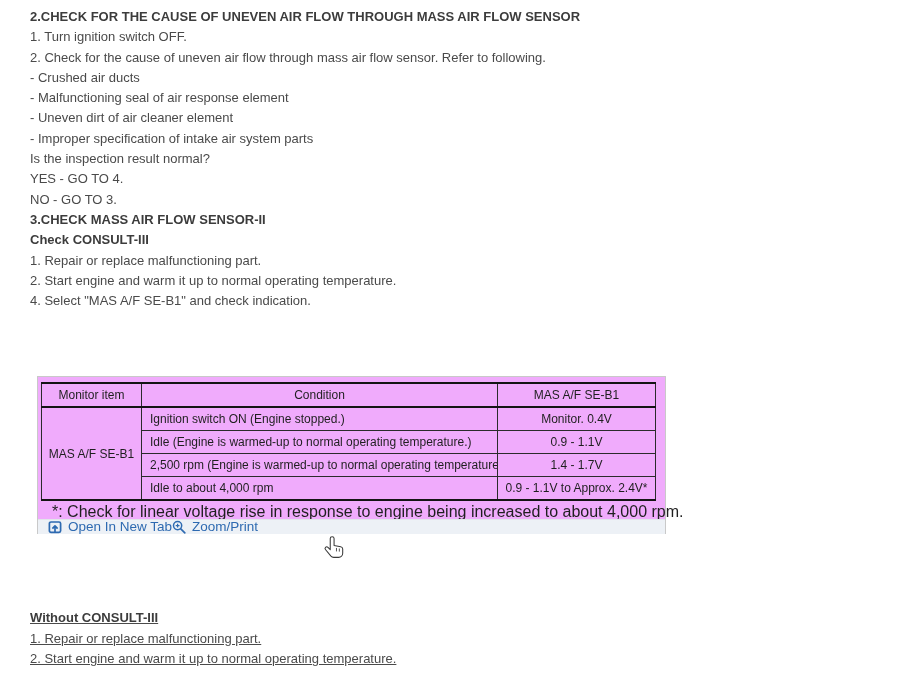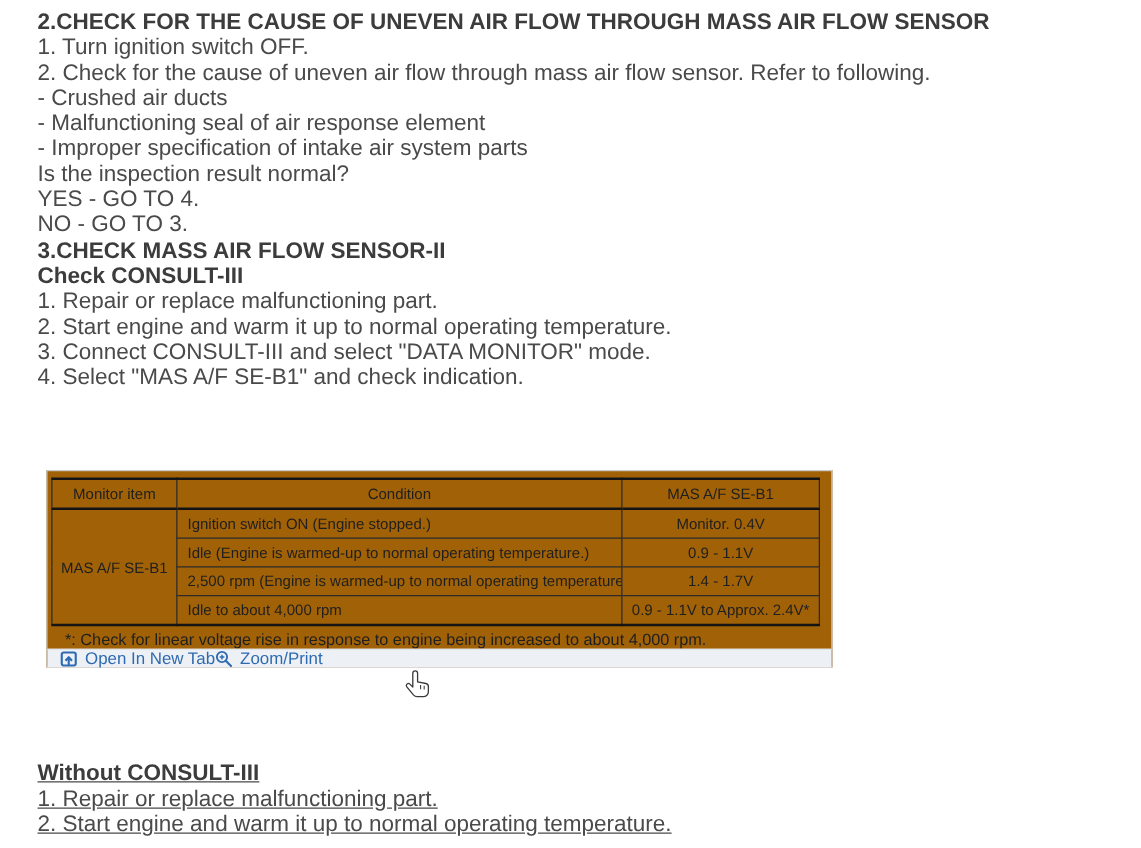"2.CHECK FOR THE CAUSE OF" .textblock { font-size: 18px -> 13px }
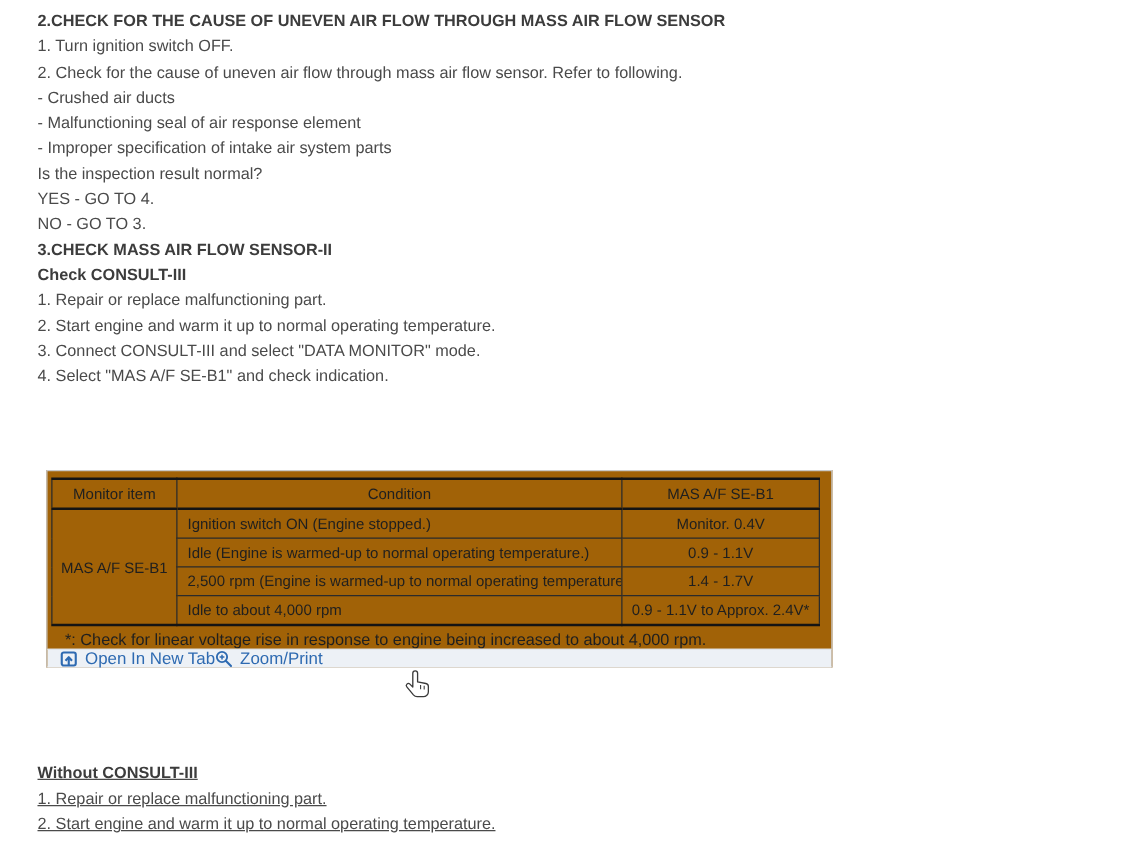"- Uneven dirt of air" div.line { html: none -> <div>- Uneven dirt of air cleaner element</div> }
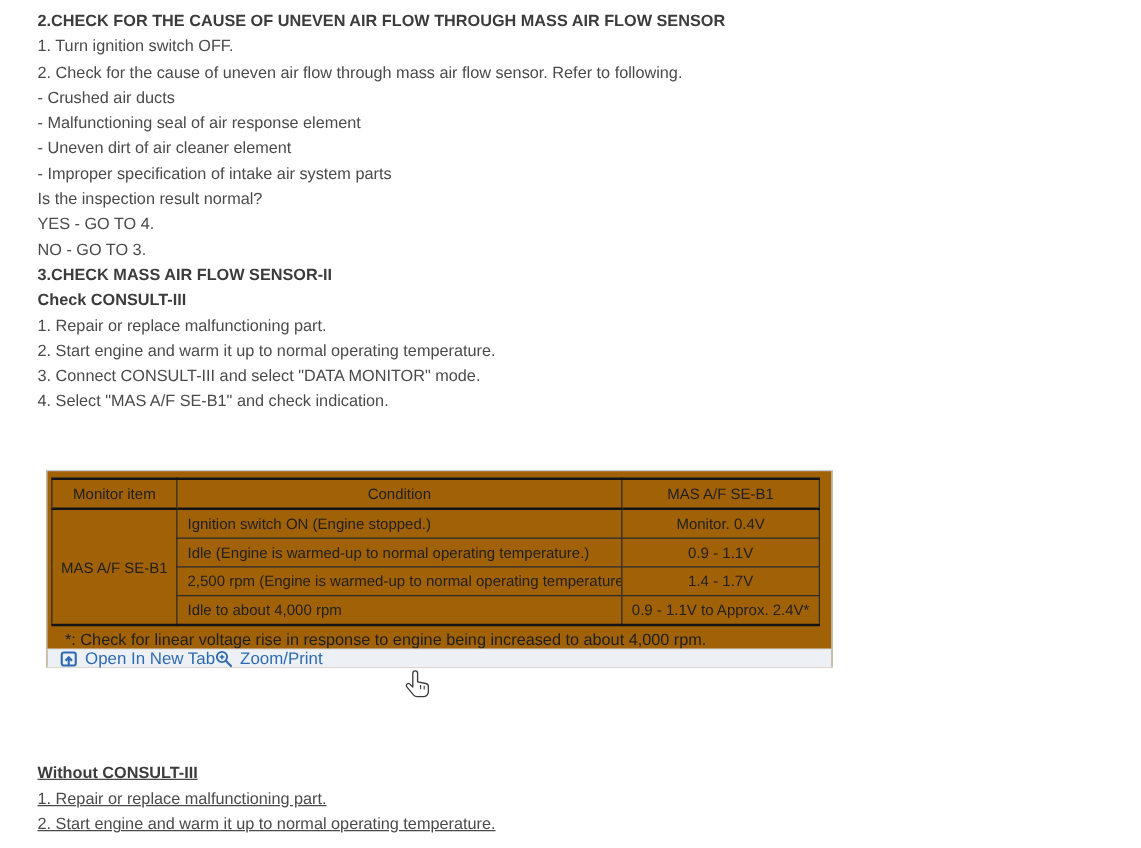"3. Connect CONSULT-III and select" div.line { html: <div>3. Connect CONSULT-III and select "DATA MONITOR" mode.</div> -> none }
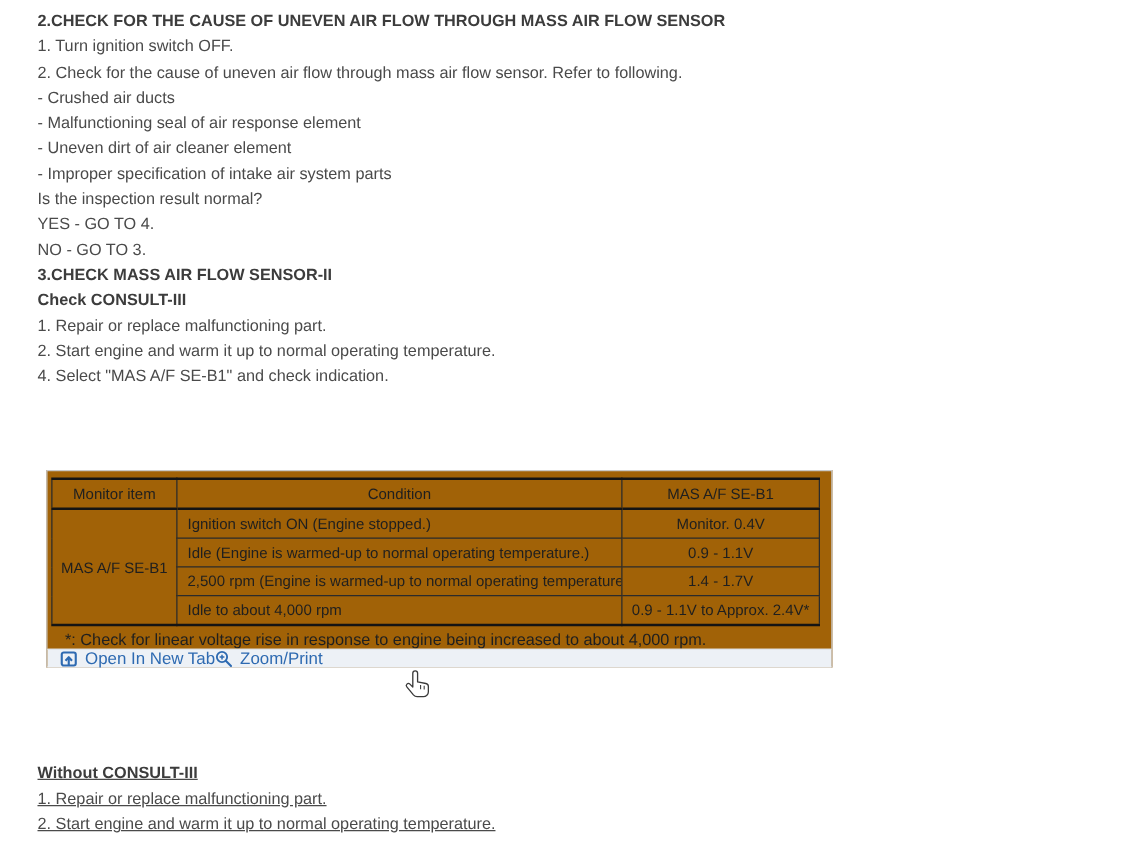"Monitor item" .widget { background: #a16207 -> #f0abfc }
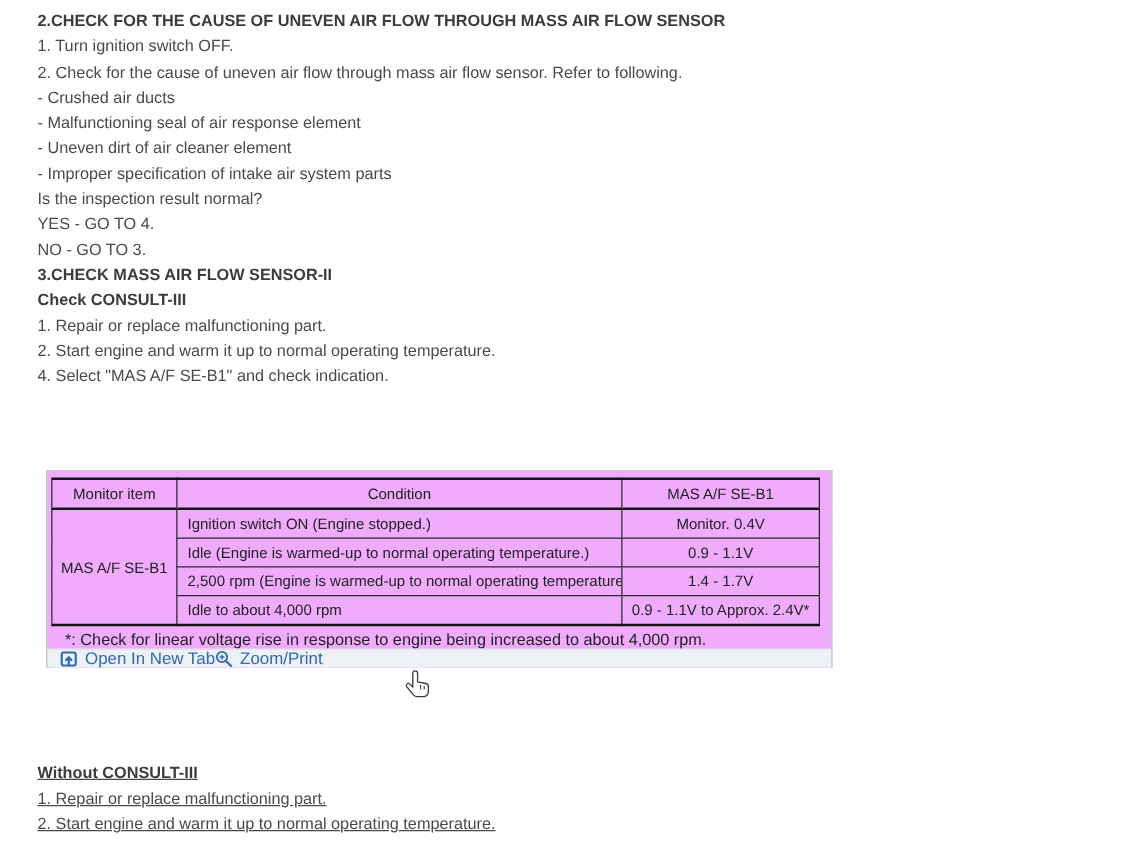"*: Check for linear voltage" .footnote { font-size: 13px -> 16px }
